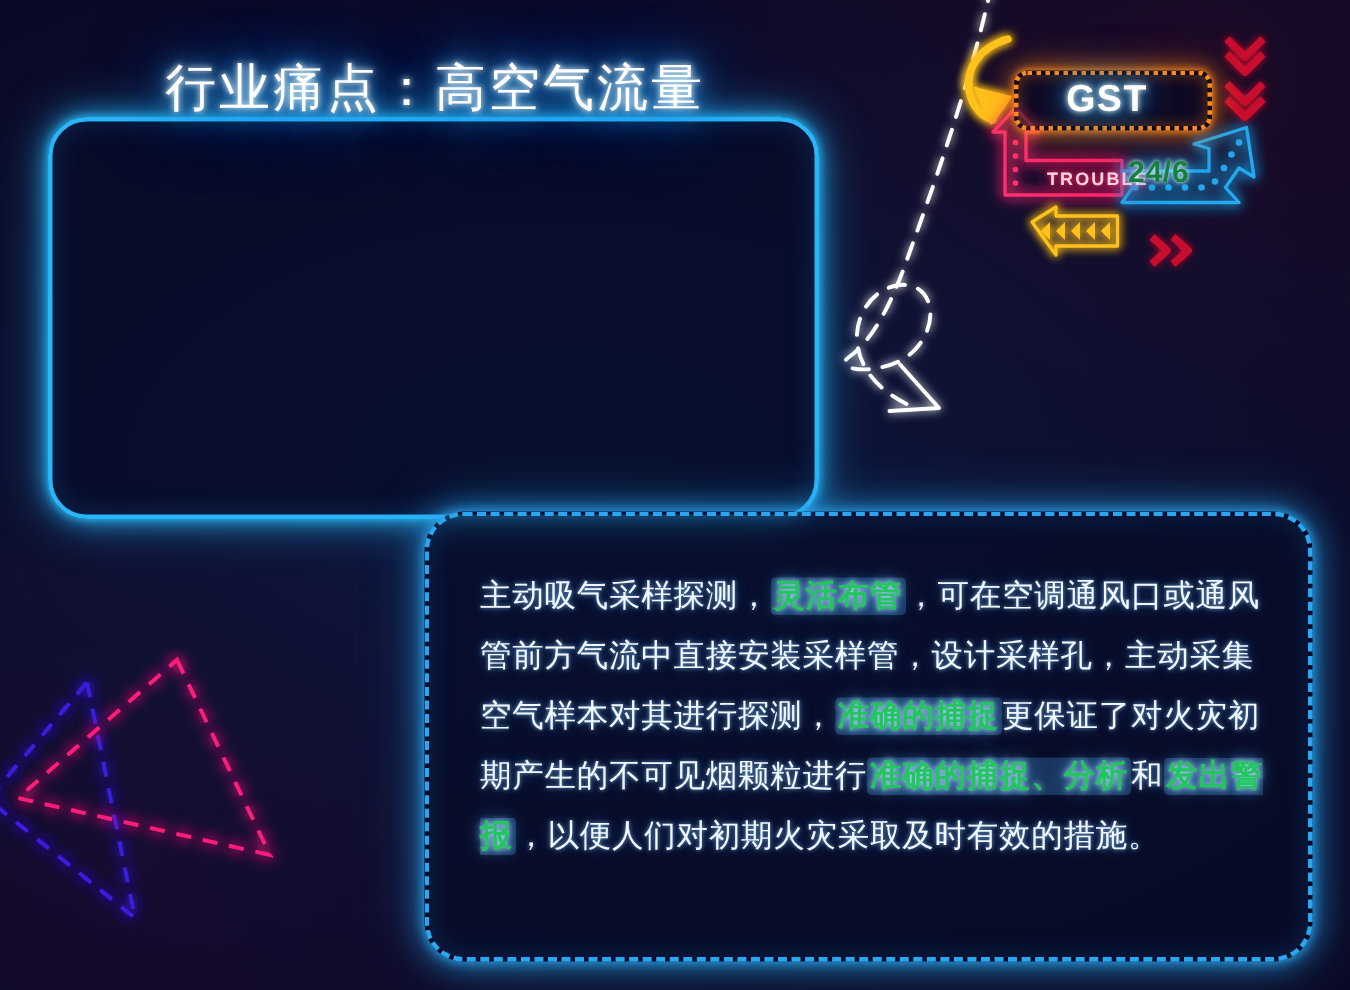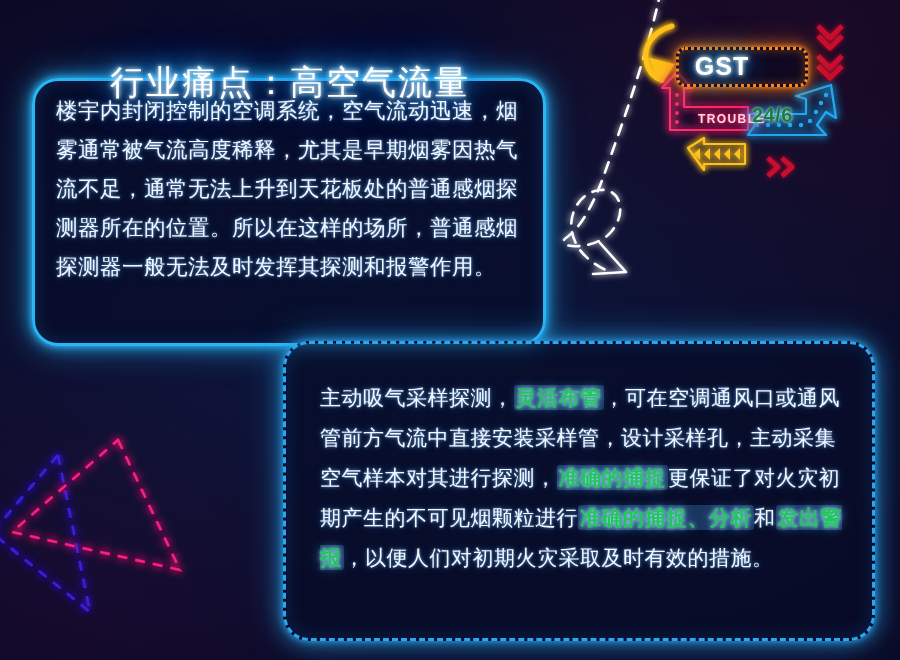"行业痛点：高空气流量" #pain-title { top: 60px -> 36px }
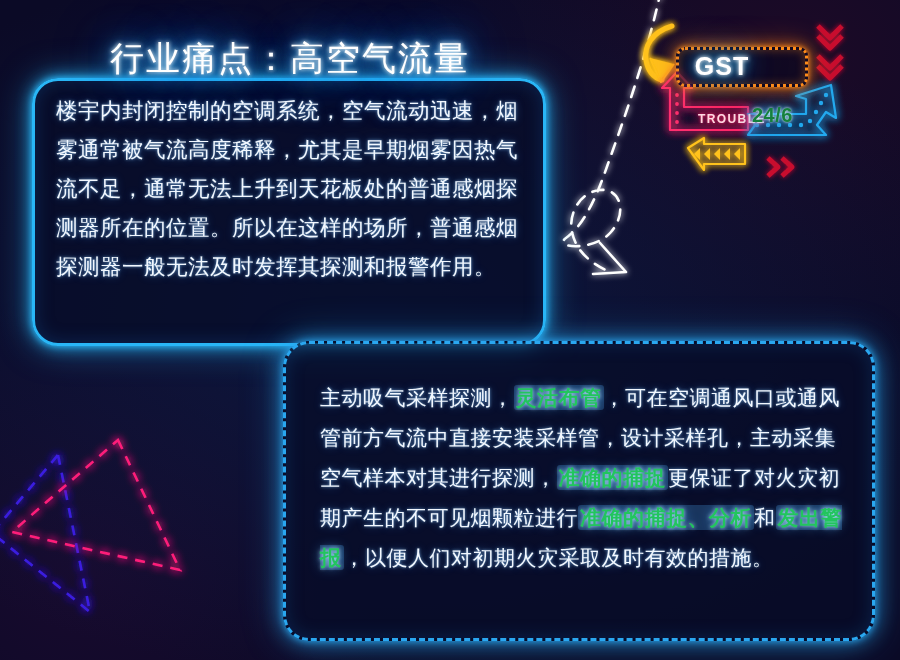"GST" #gst-text { left: 656px -> 672px }
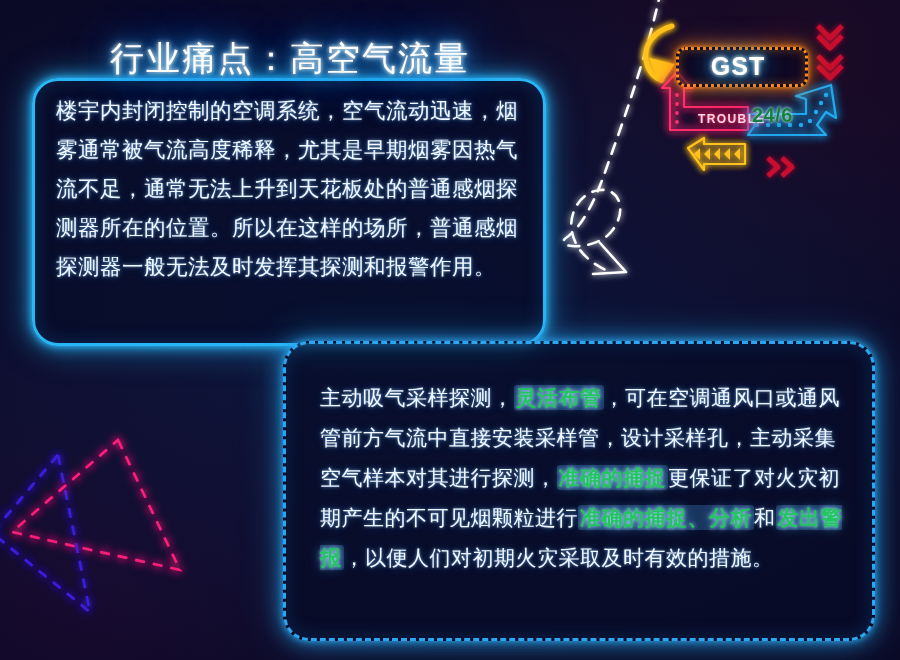"楼宇内封闭控制的空调系统，空气流动迅速，烟雾通常被气流高度稀释，尤其是早期烟雾因" div.body-copy { html: <div>楼宇内封闭控制的空调系统，空气流动迅速，烟雾通常被气流高度稀释，尤其是早期烟雾因热气流不足，通常无法上升到天花板处的普通感烟探测器所在的位置。所以在这样的场所，普通感烟探测器一般无法及时发挥其探测和报警作用。</div> -> none }
